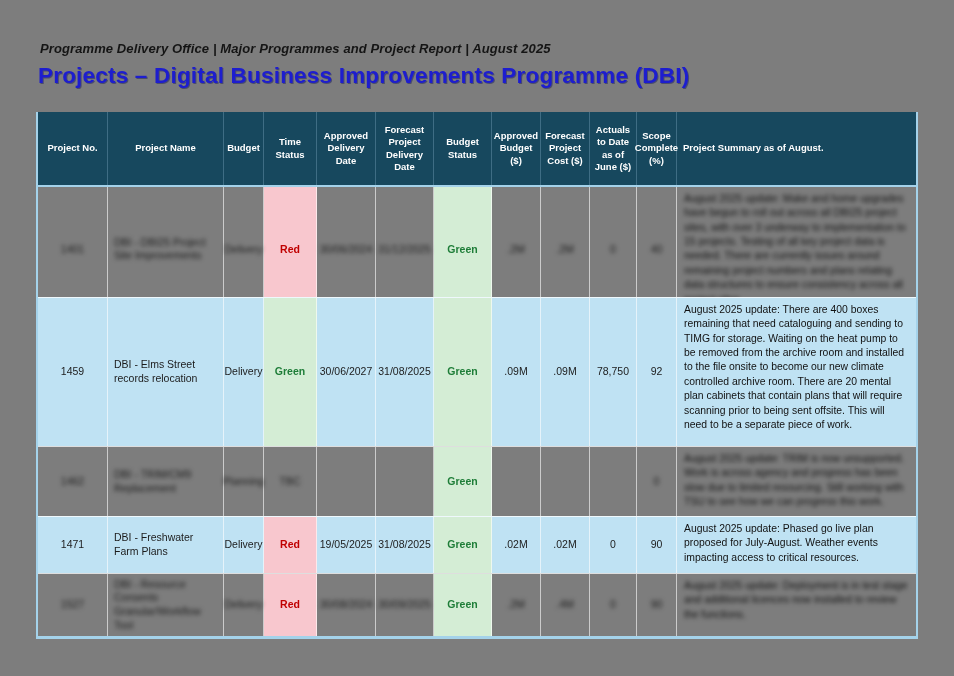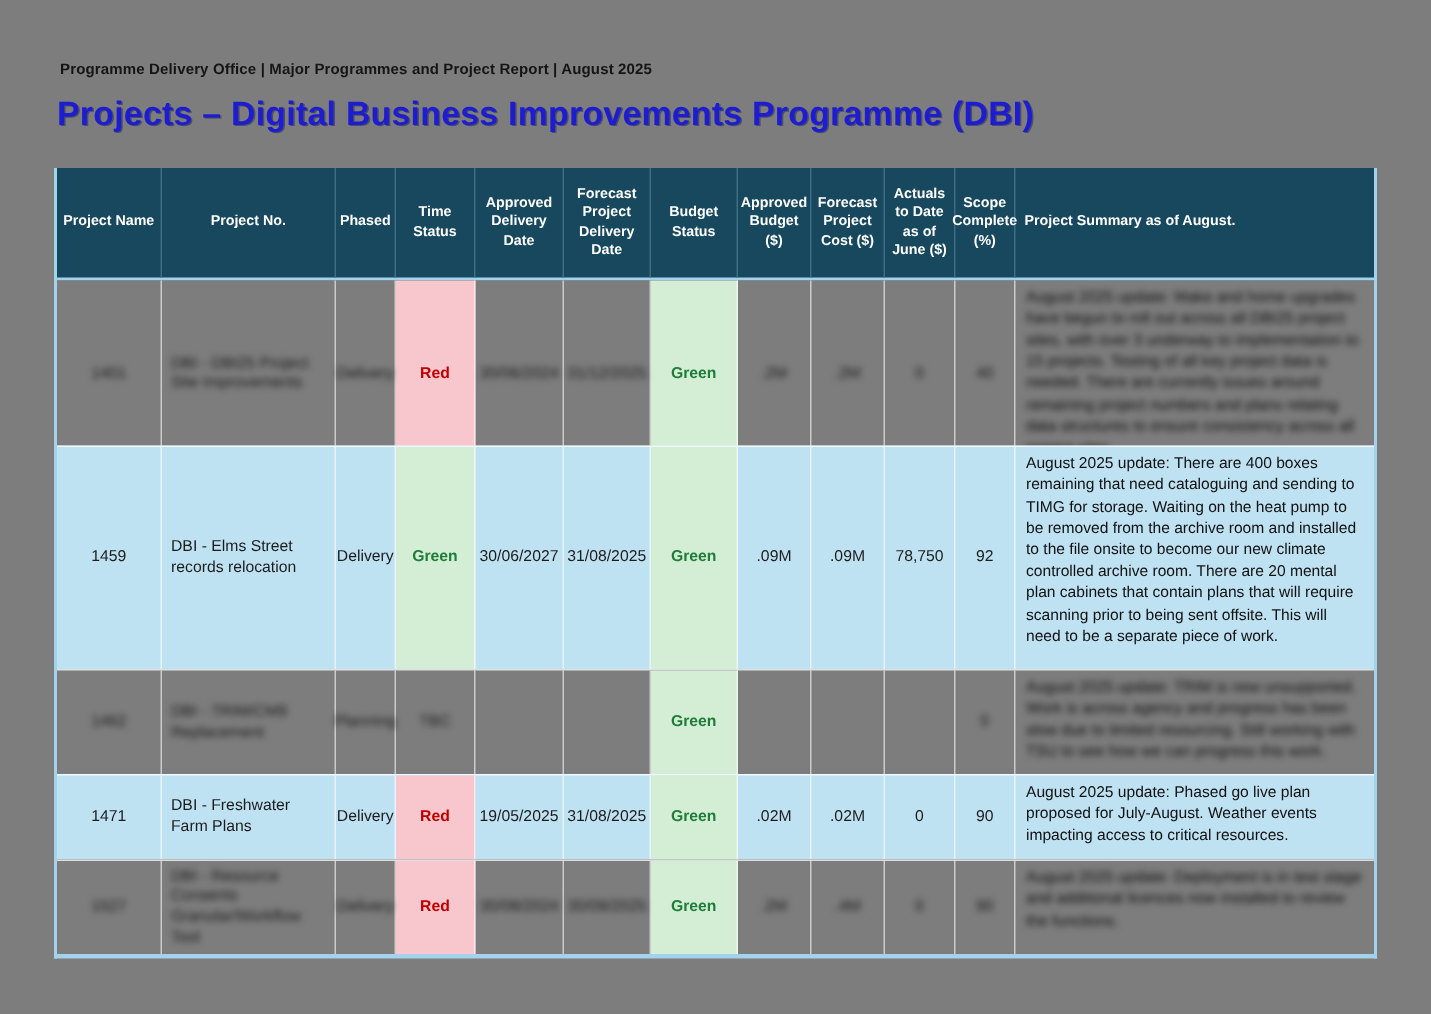"Programme Delivery Office | Major" .meta { font-size: 10px -> 13px; font-style: none -> italic }
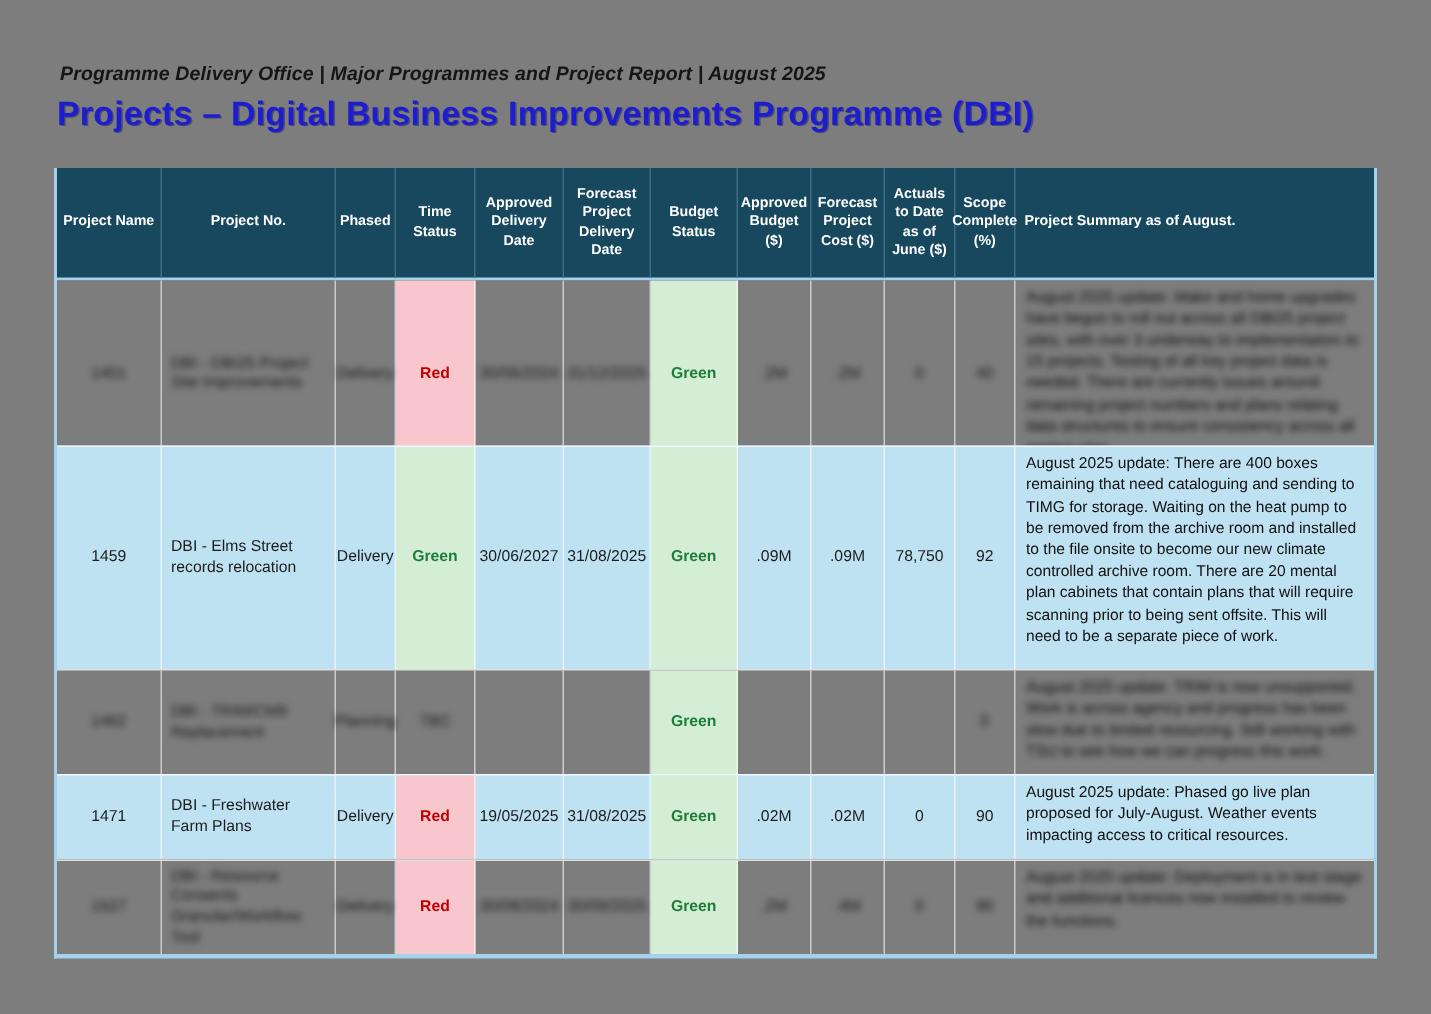"Project Name" div.th { order: before "Project No." -> after "Project No." }
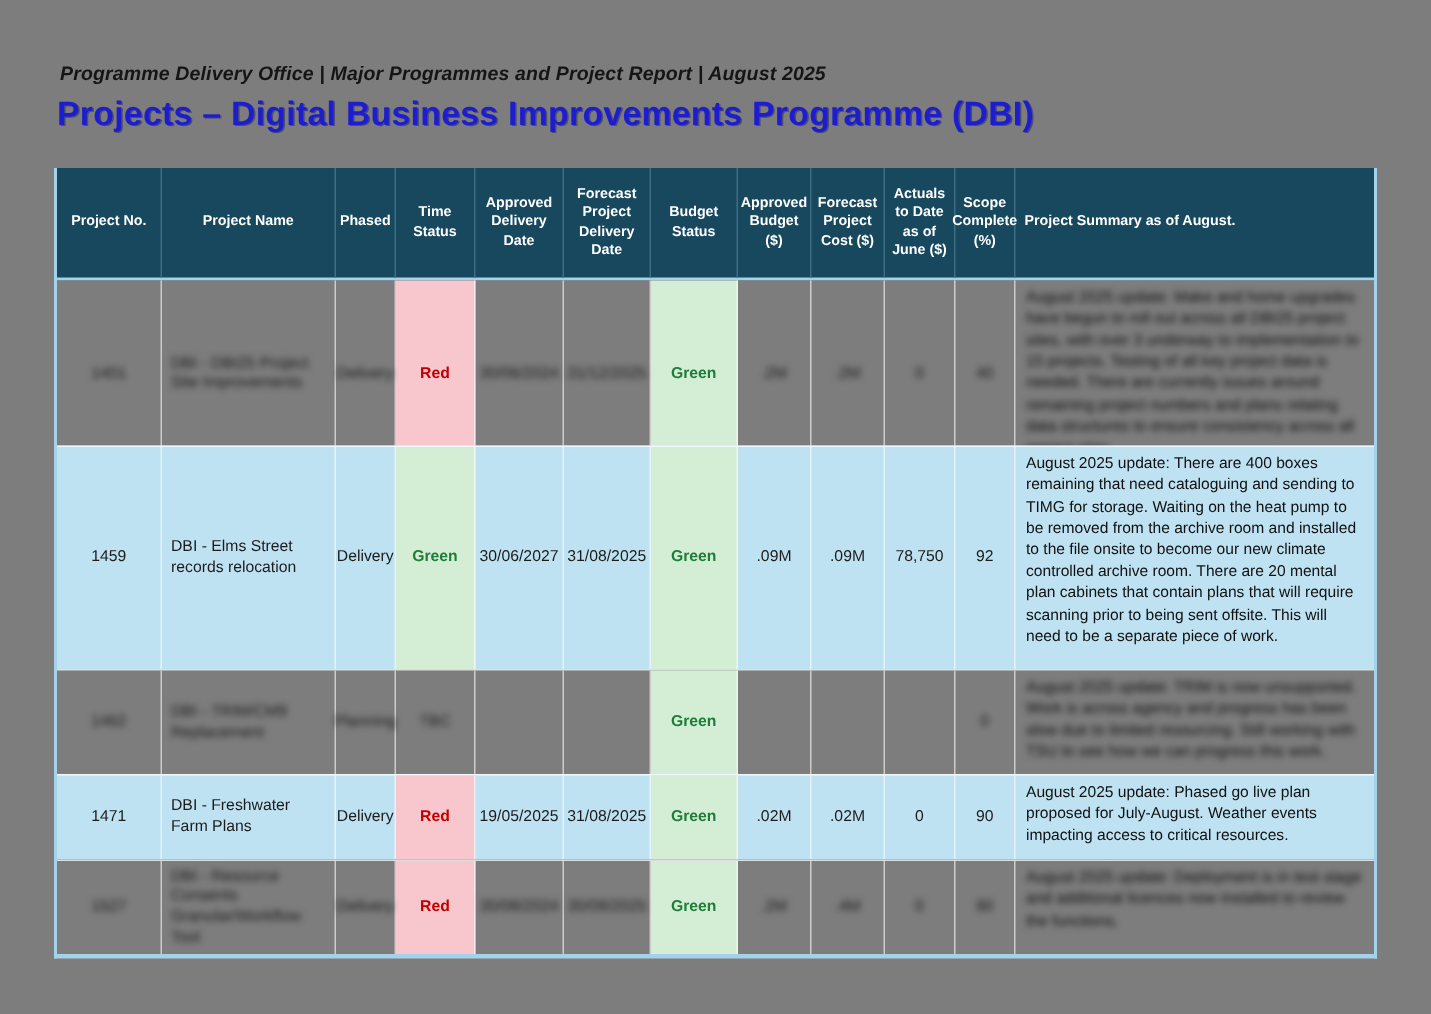"Phased" div.th { text: Phased -> Budget }
